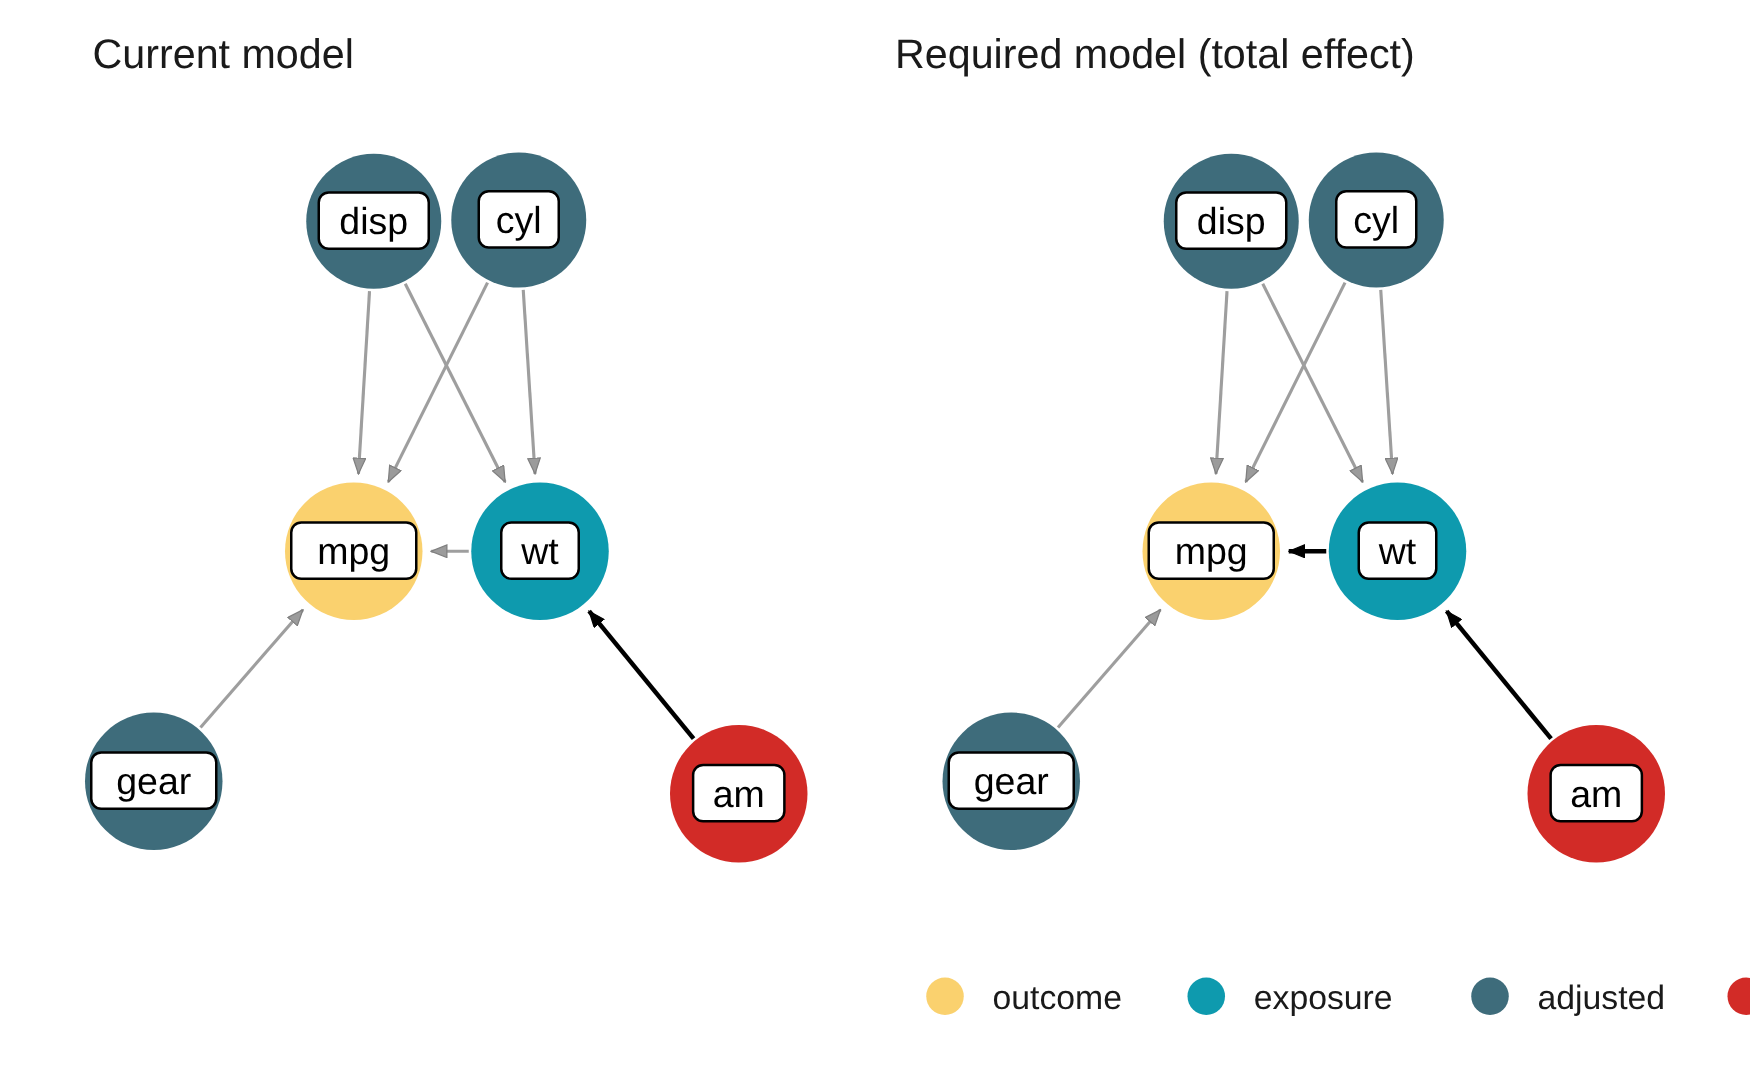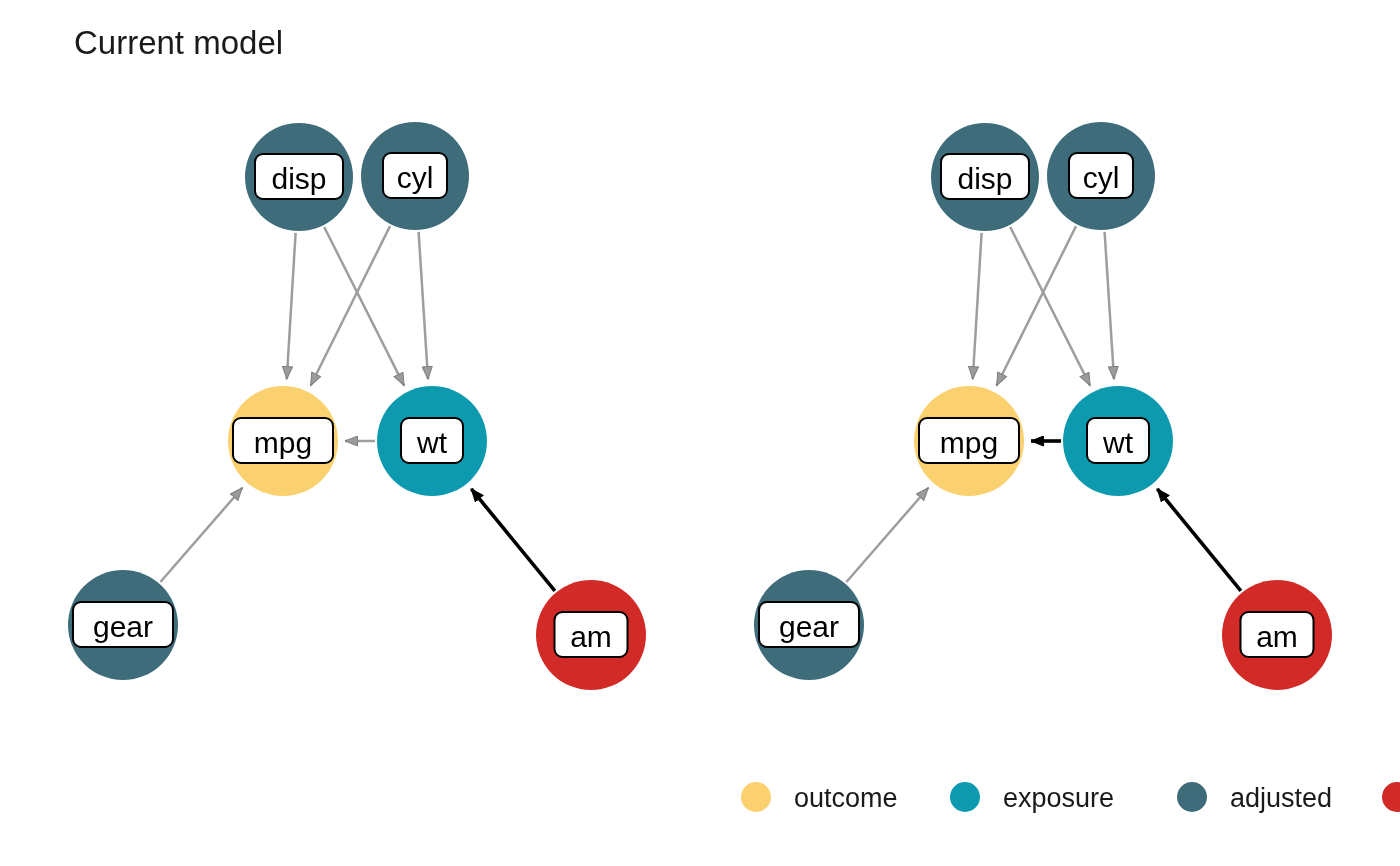"Required model (total effect)" div.panel-title { html: none -> <div>Required model (total effect)</div> }
